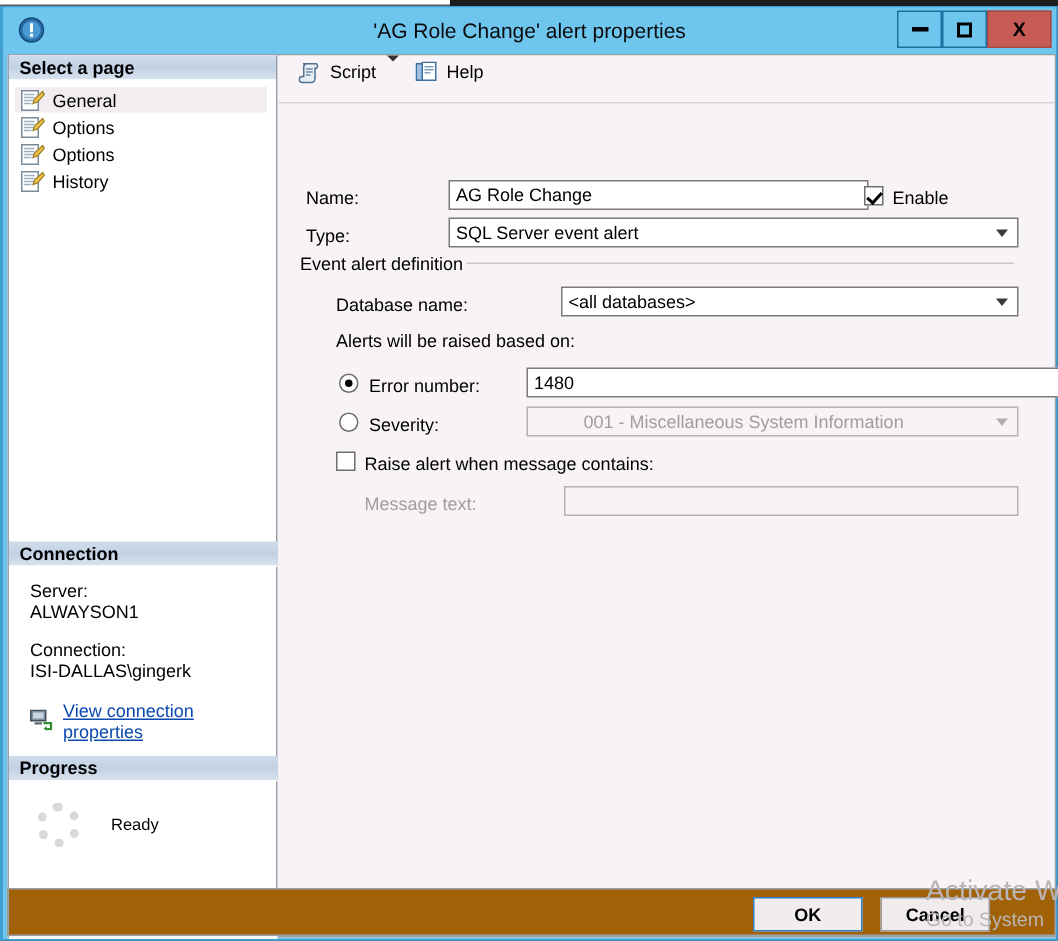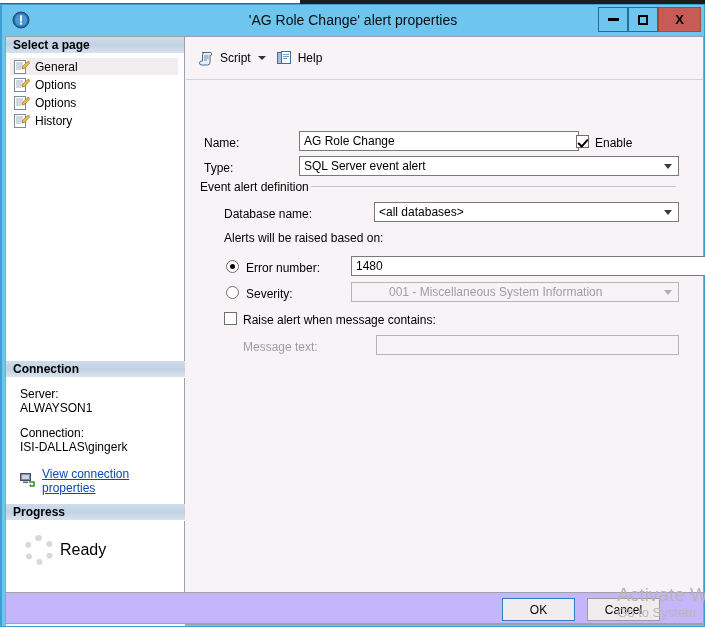"Script" #toolbar { align-items: center -> none; height: 43px -> 32px }
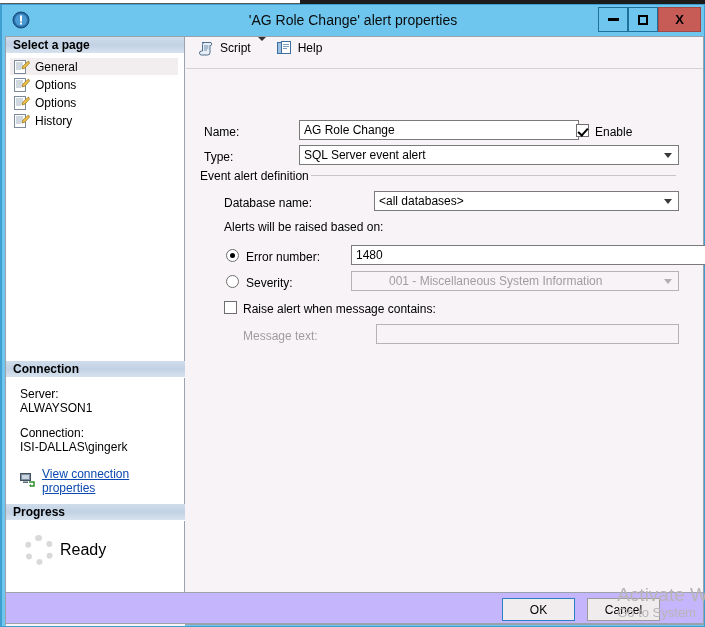"Ready" .prog-text { font-size: 16px -> 11px; margin-left: 6px -> 20px }
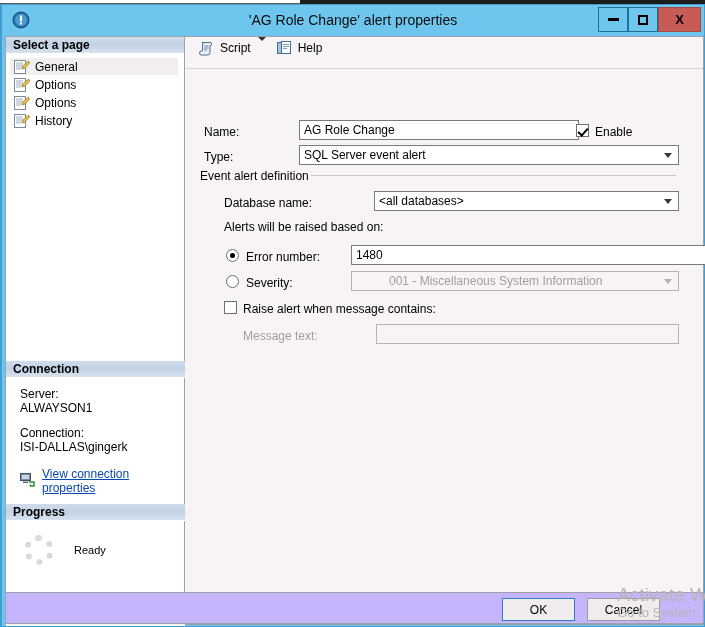"OK" #buttonbar { background: #c4b5fd -> #a16207; font-weight: none -> bold }
